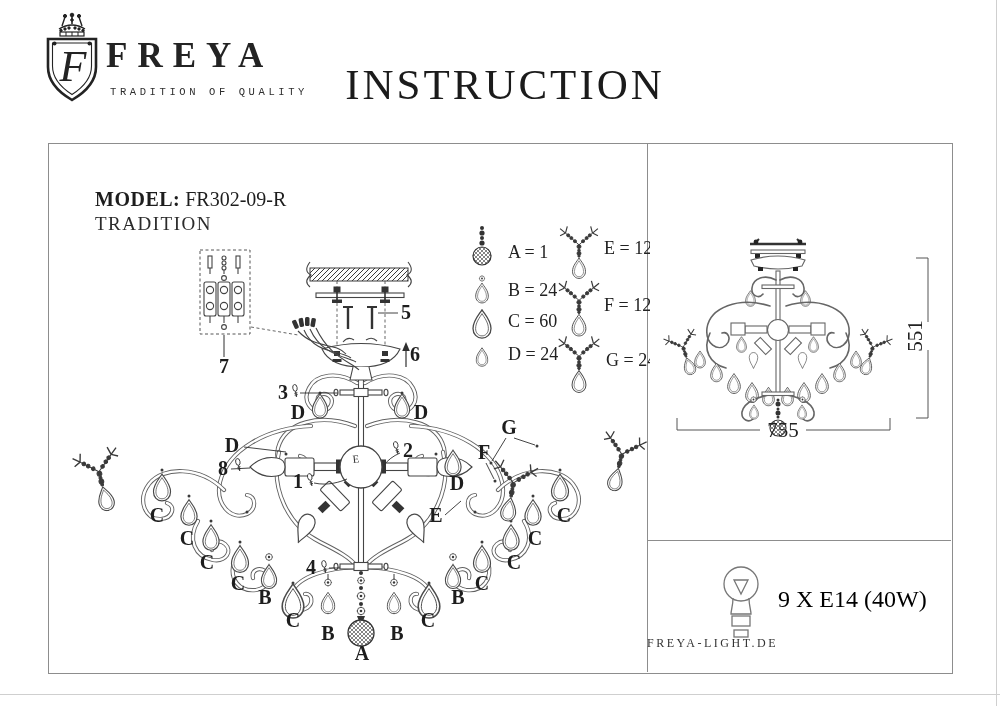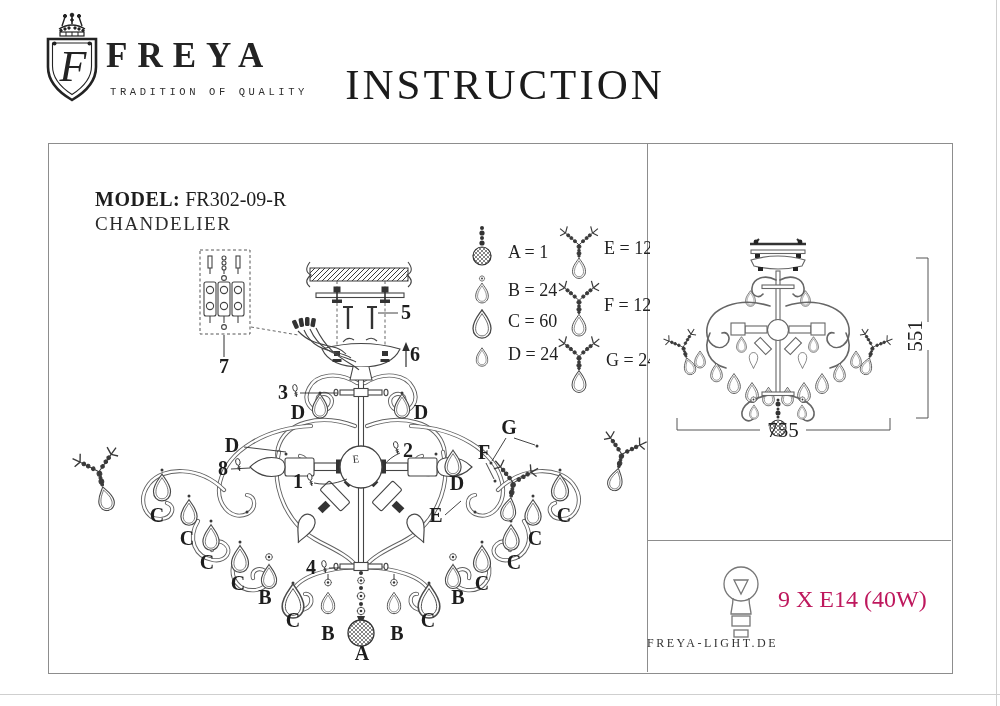"CHANDELIER" div { text: CHANDELIER -> TRADITION }
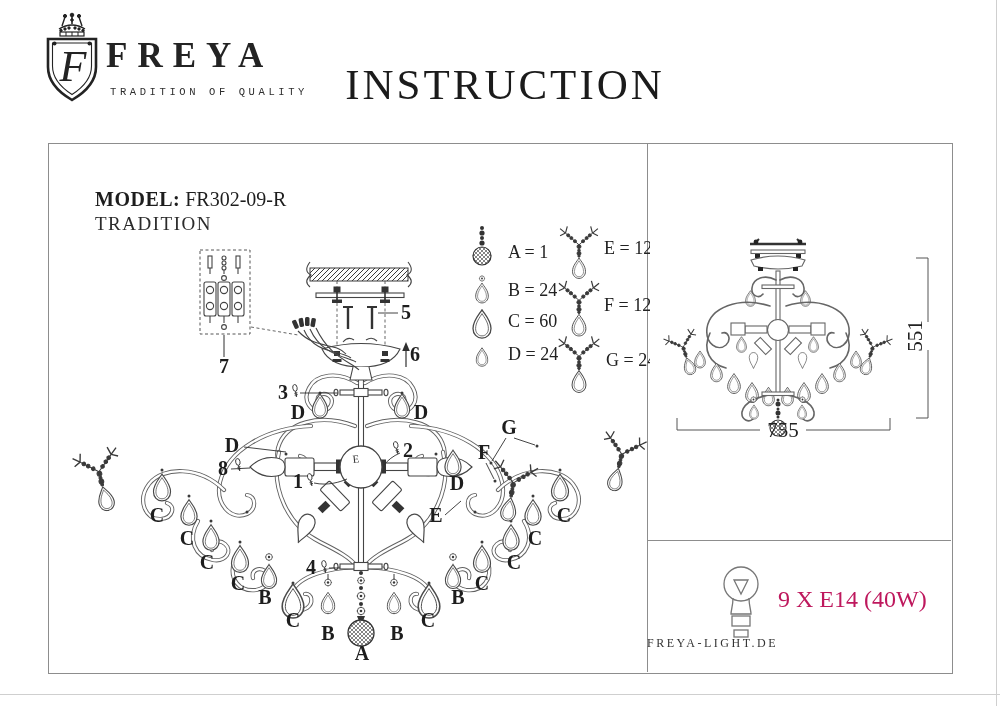"9 X E14 (40W)" #spec { color: #be185d -> #000000 }
